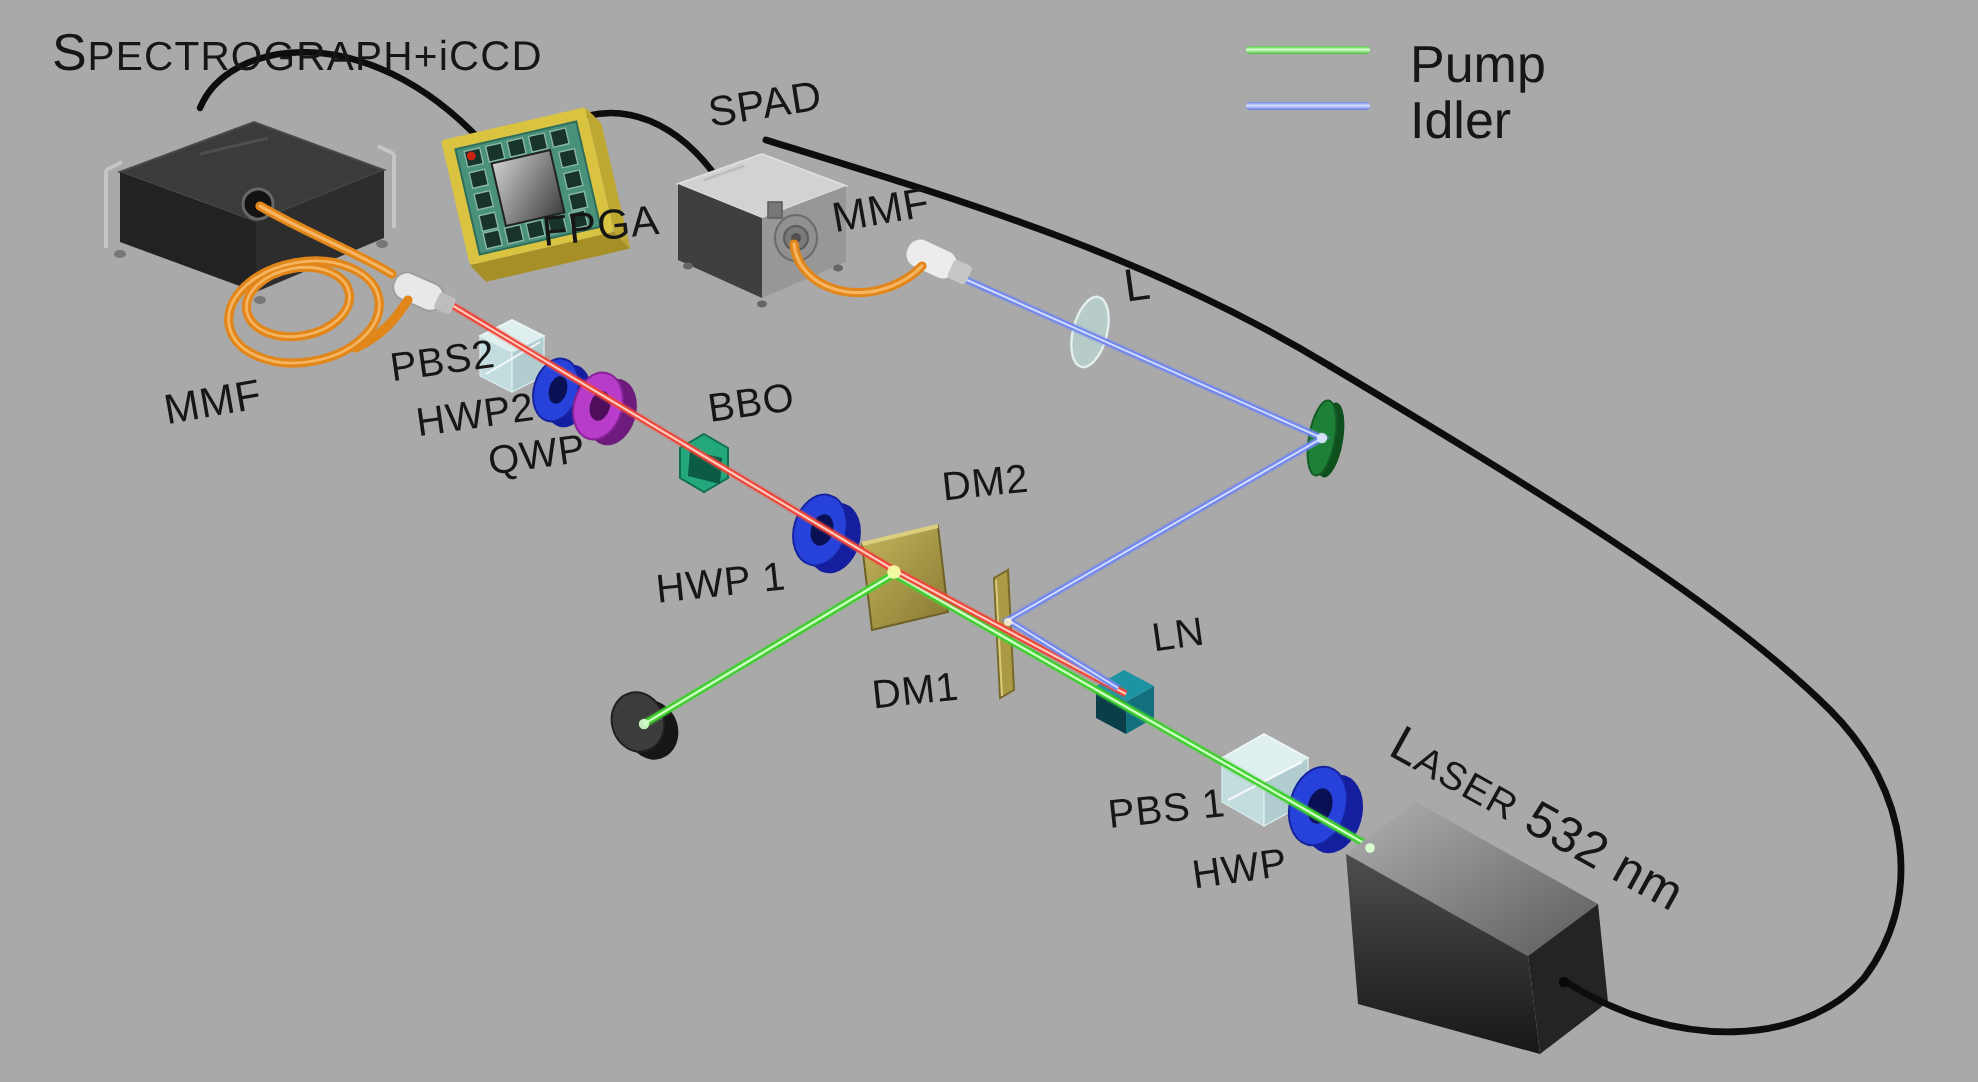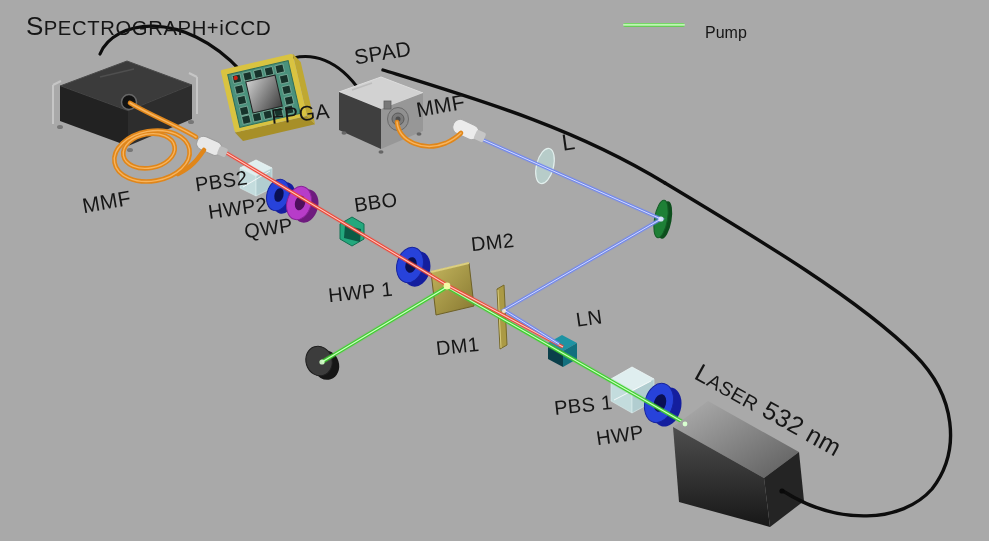"Pump" .legend-label { font-size: 16px -> 26px }
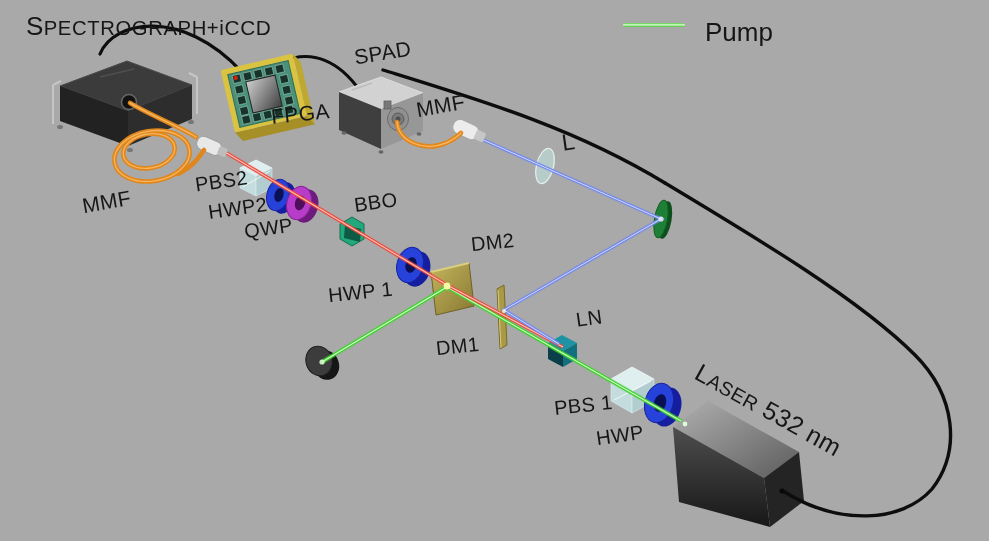"Idler" div.legend-row { html: none -> <div> <div></div> <span>Idler</span> </div> }
